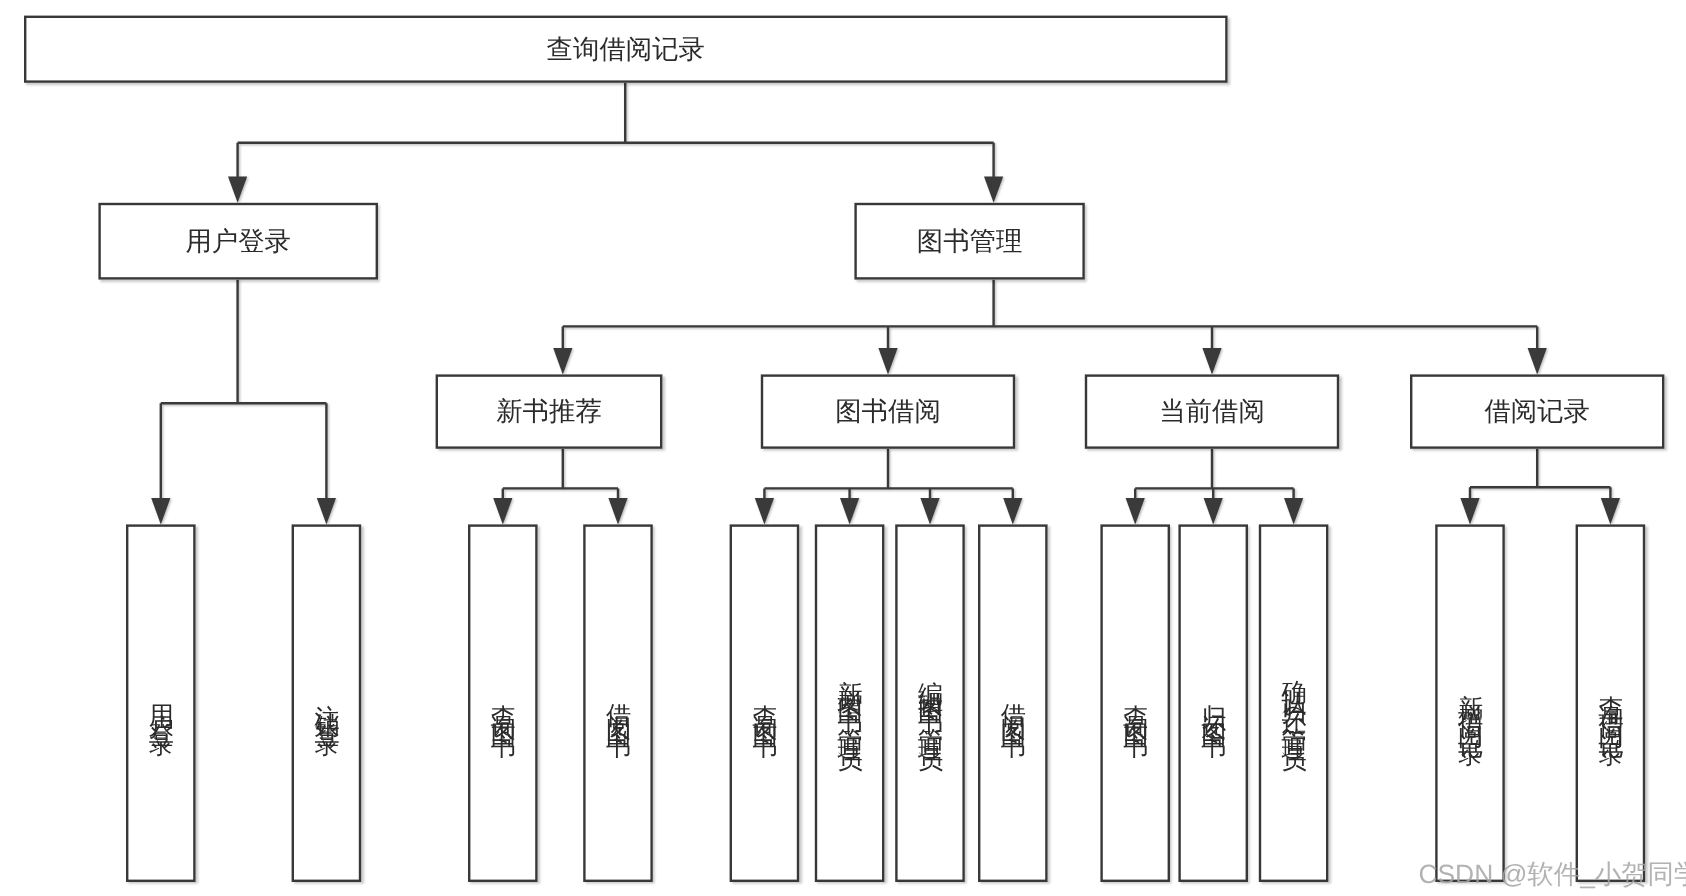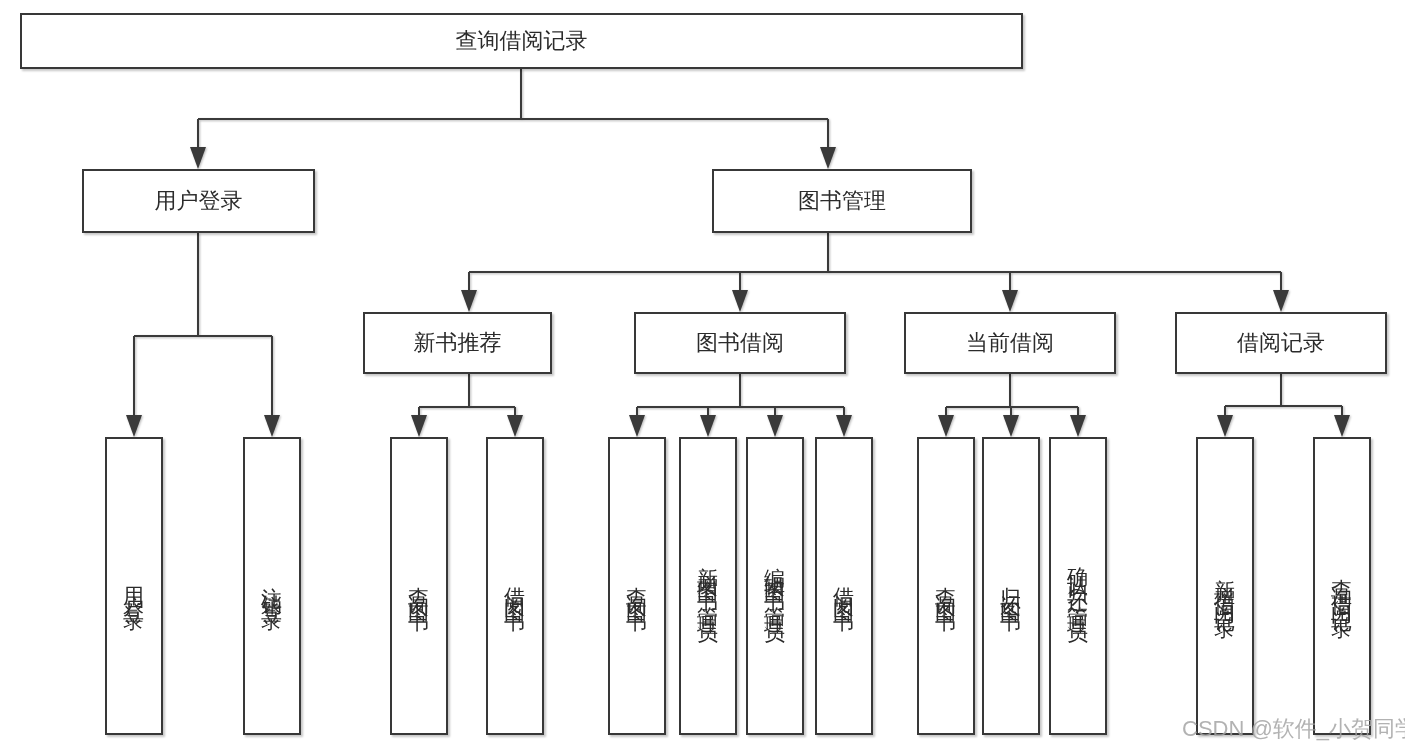"图书管理" div.box { width: 260px -> 192px }
